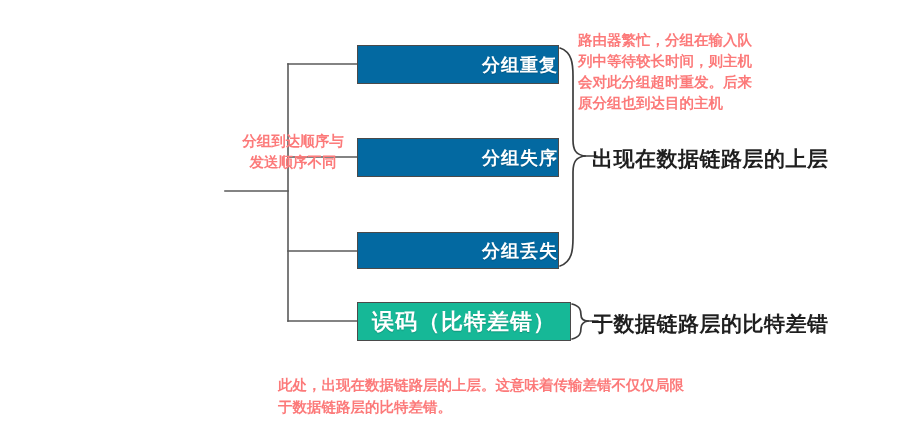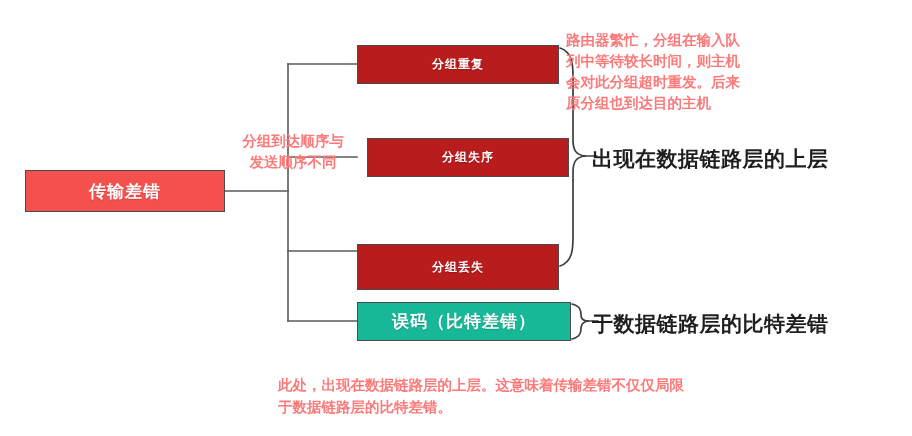"路由器繁忙，分组在输入队" .annot-dup { left: 566px -> 578px }
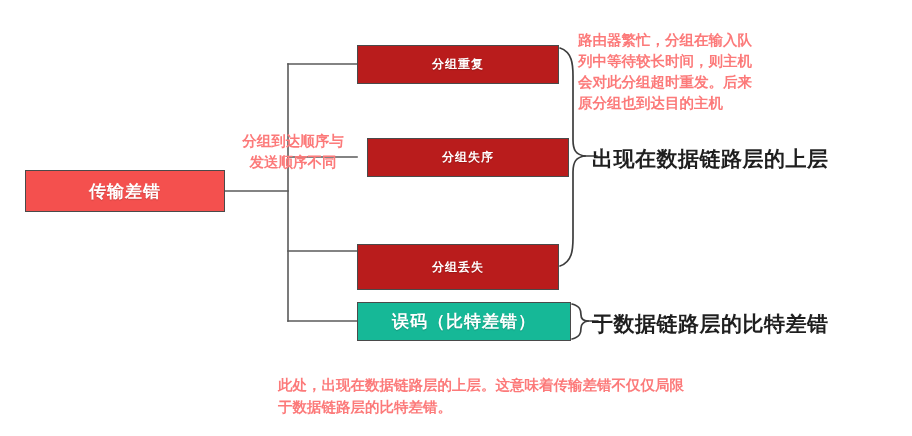"分组重复" .node-yellow { background: #b91c1c -> #0369a1; font-size: 12px -> 18px; justify-content: none -> flex-end }
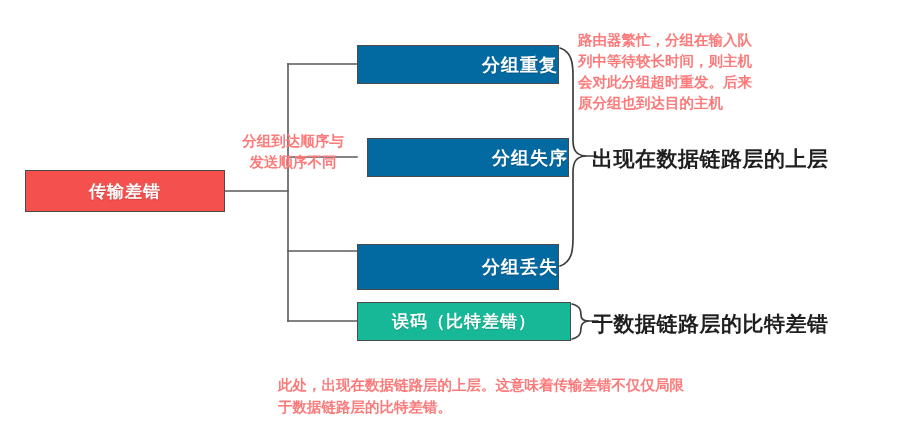"分组失序" .node-b2 { margin-left: 10px -> none }
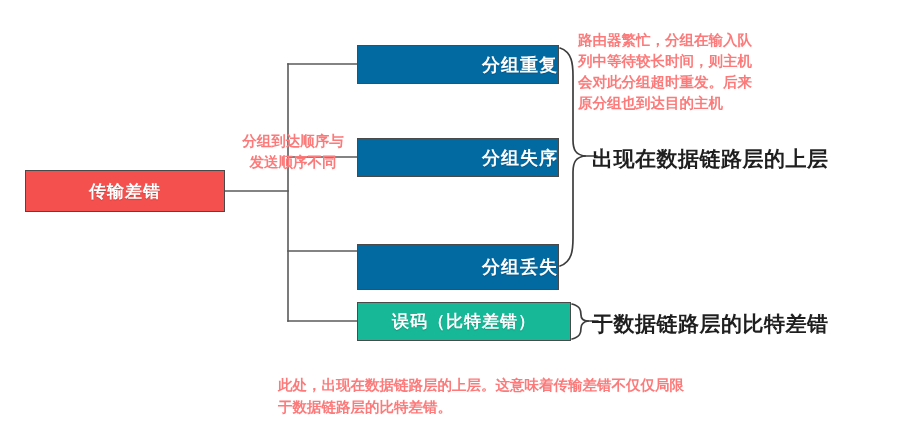"传输差错" div.node { html: <div> <span>传输差错</span> </div> -> none }
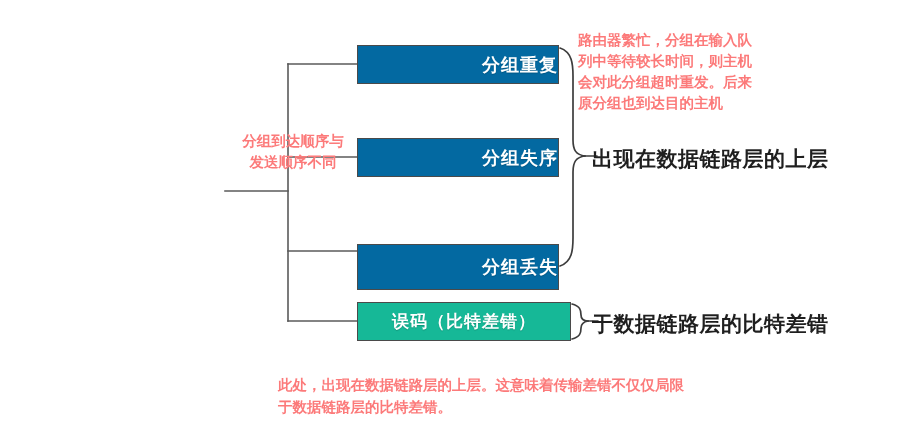"分组丢失" .node-b3 { height: 46px -> 37px; top: 244px -> 232px }
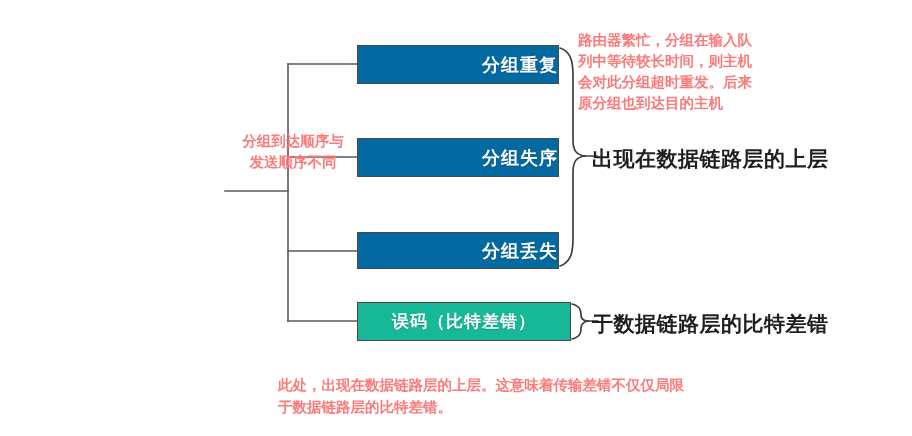"误码（比特差错）" .node-teal { font-size: 17px -> 22px }
